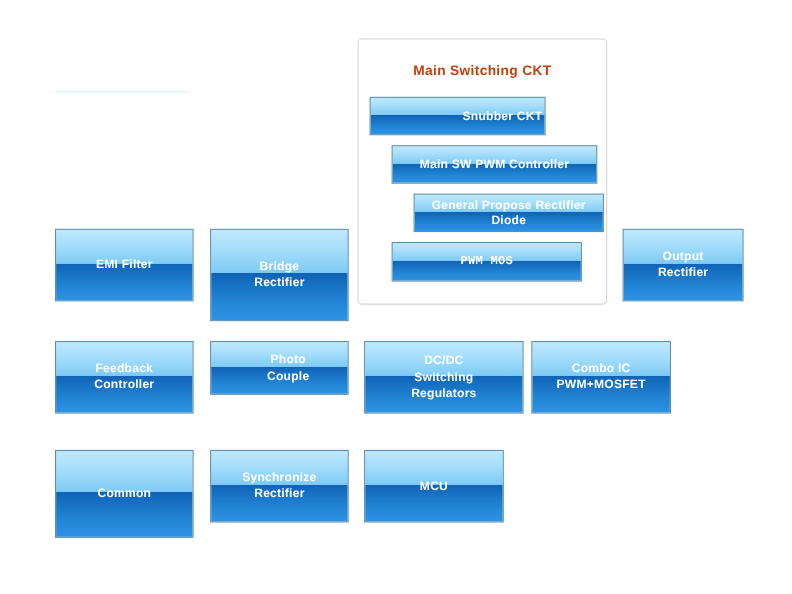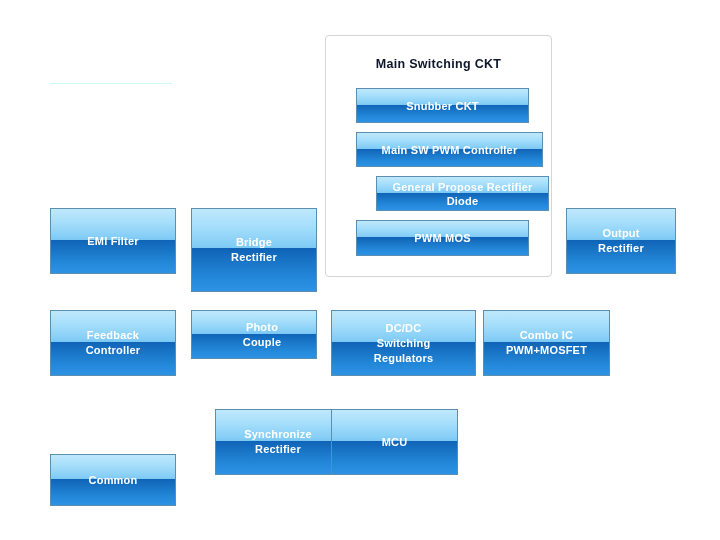"Main Switching CKT" .panel-title { color: #0f172a -> #c2410c }
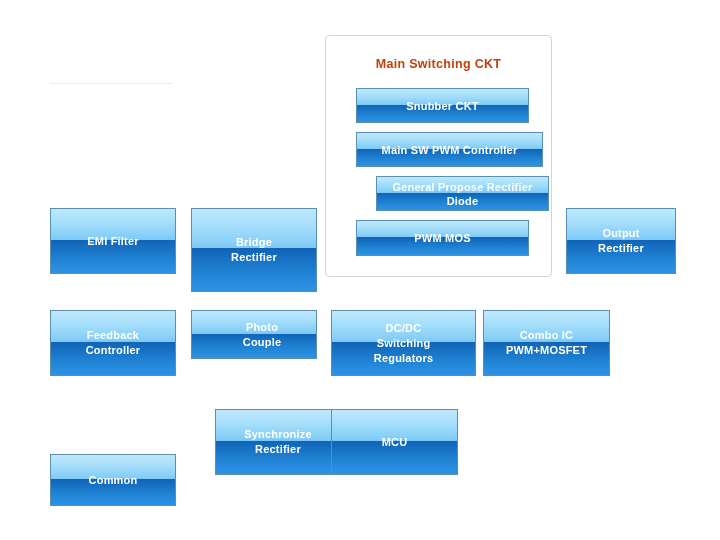"Snubber CKT" div.block { left: 356px -> 336px; text-align: none -> right; width: 173px -> 160px }
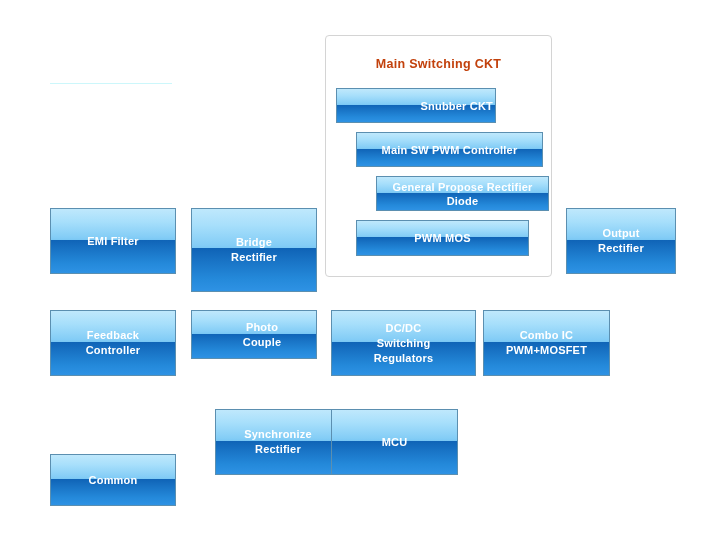"PWM MOS" div.block { font-family: none -> Liberation Mono, monospace }
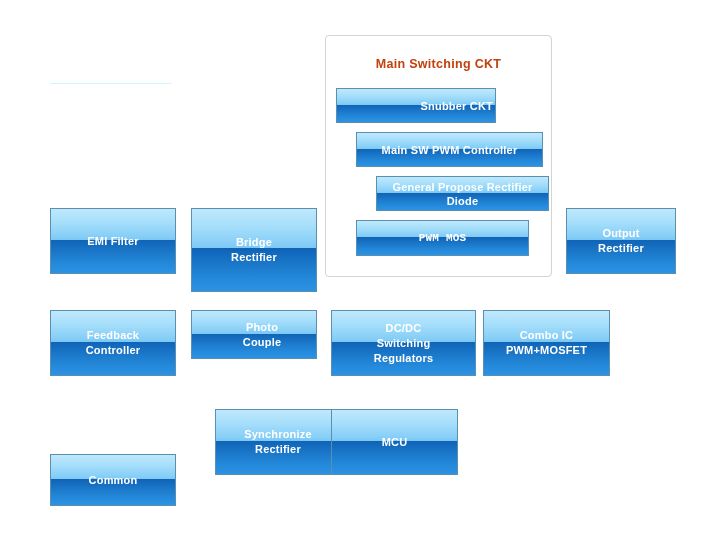"Synchronize" div.block { margin-left: 24px -> none }
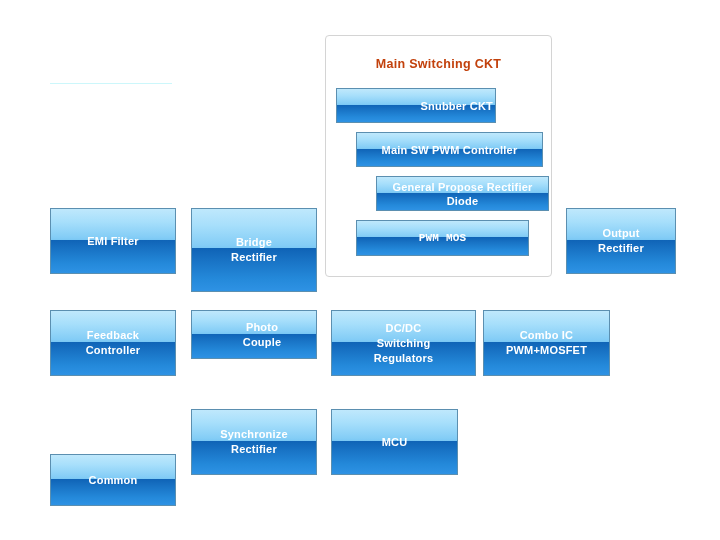"Common" div.block { height: 52px -> 80px; margin-top: 45px -> none }
